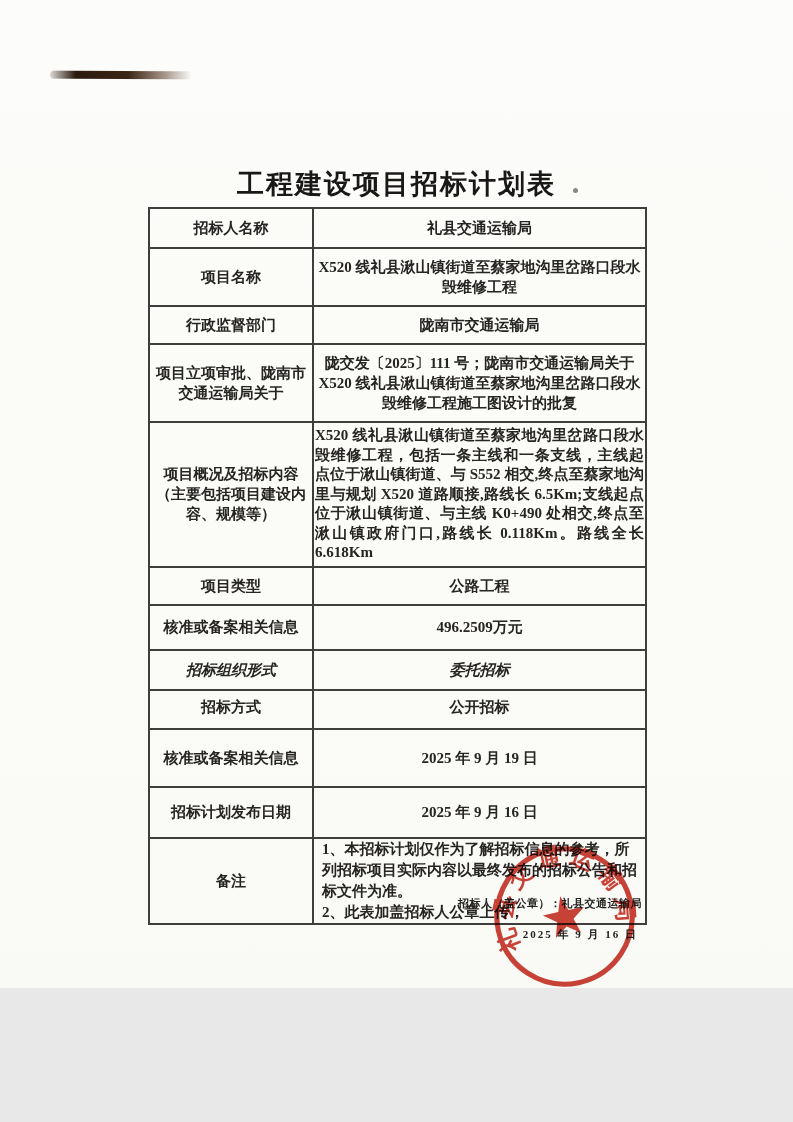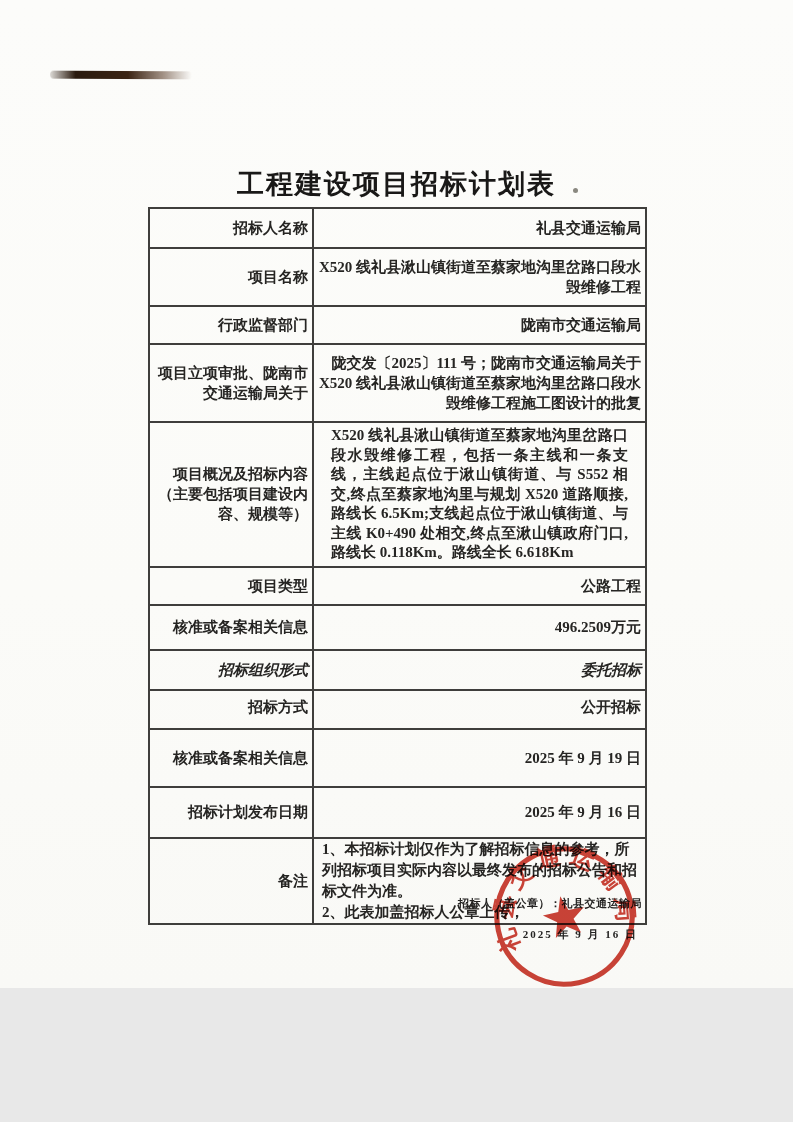"招标人名称" .doc-table td { text-align: right -> center }
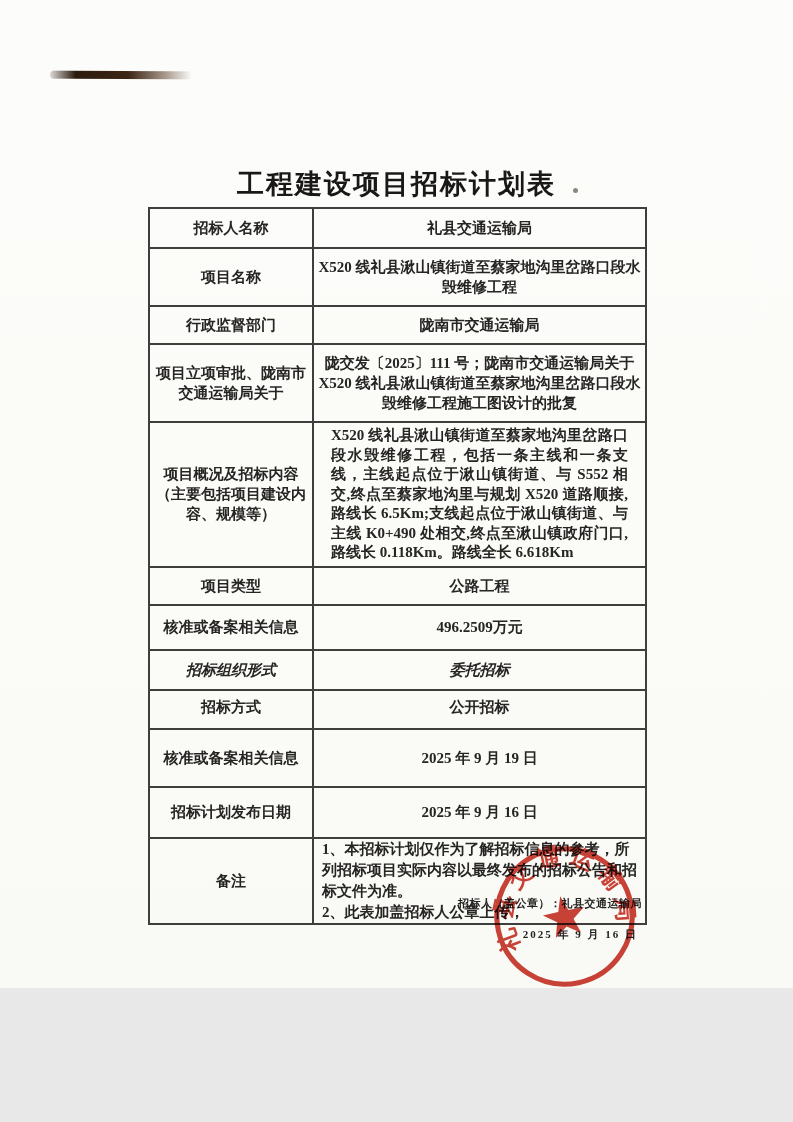"X520" td.val-left { padding: 3px 17px -> 3px 1px }
